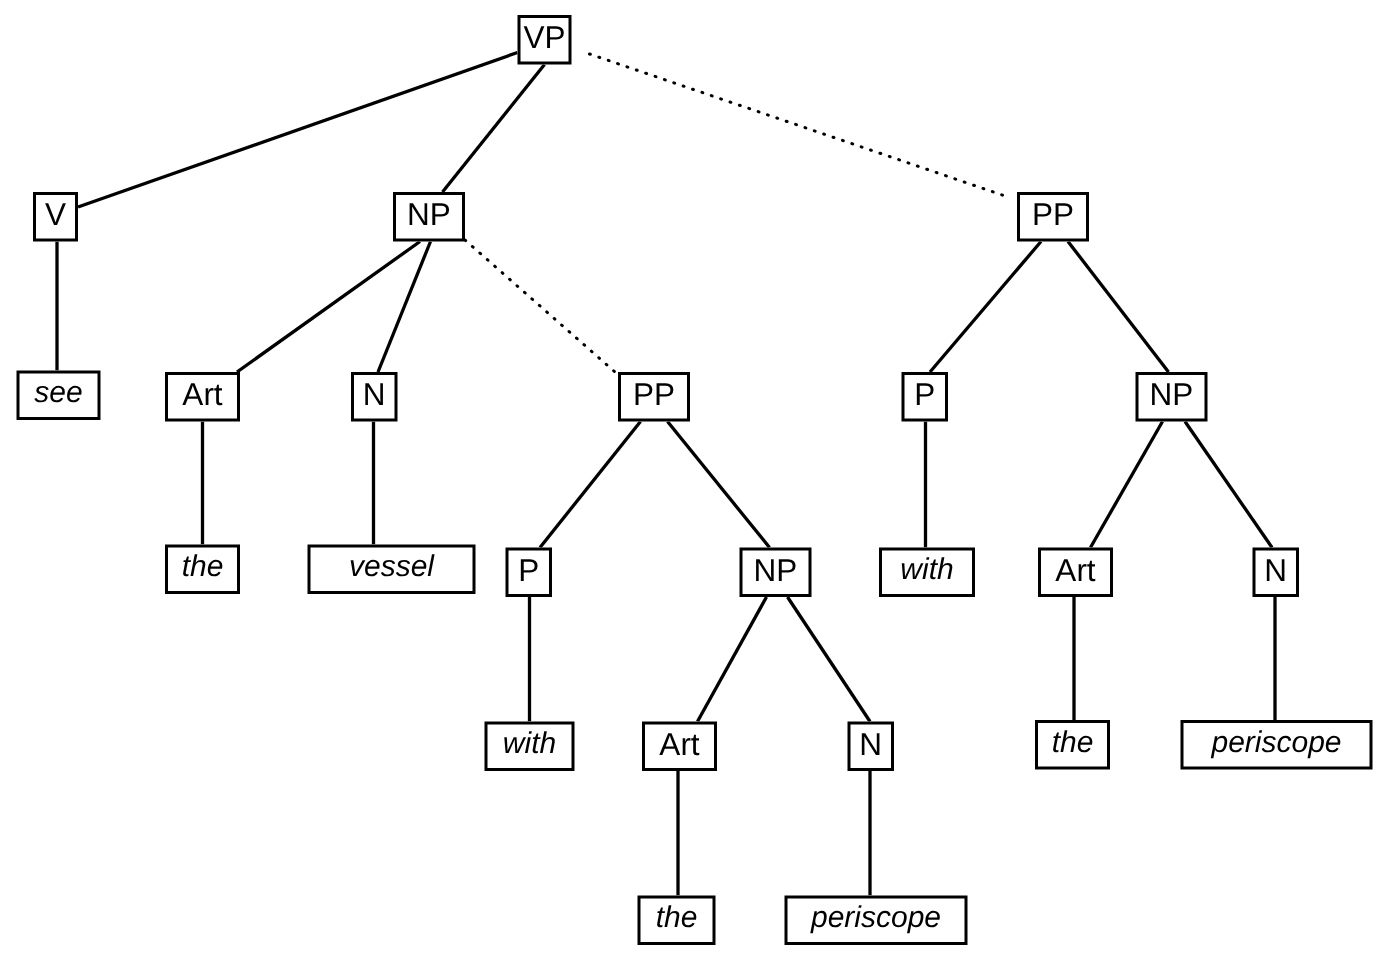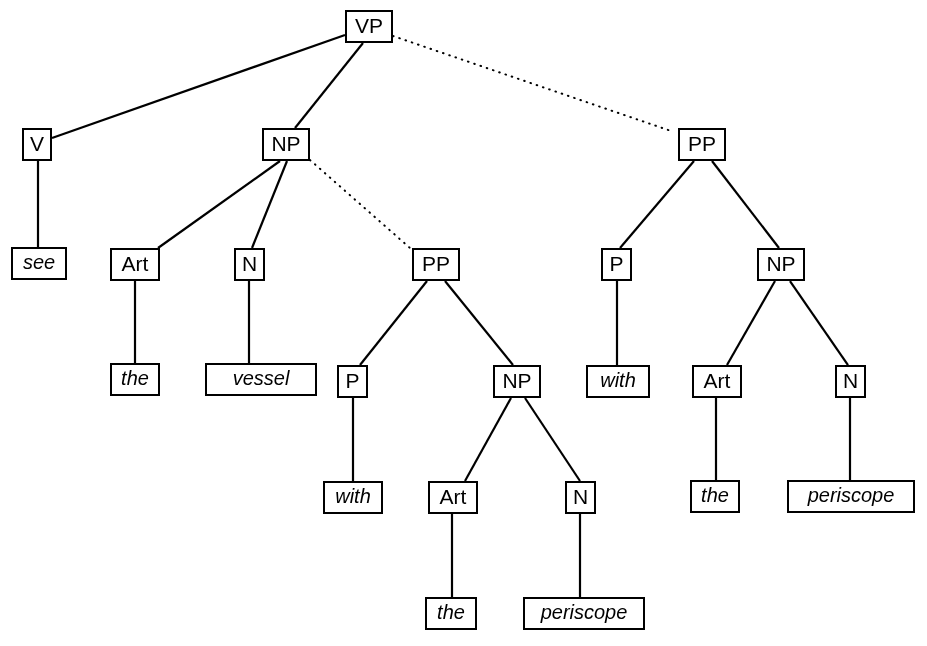"VP" div.node { width: 48px -> 36px }
